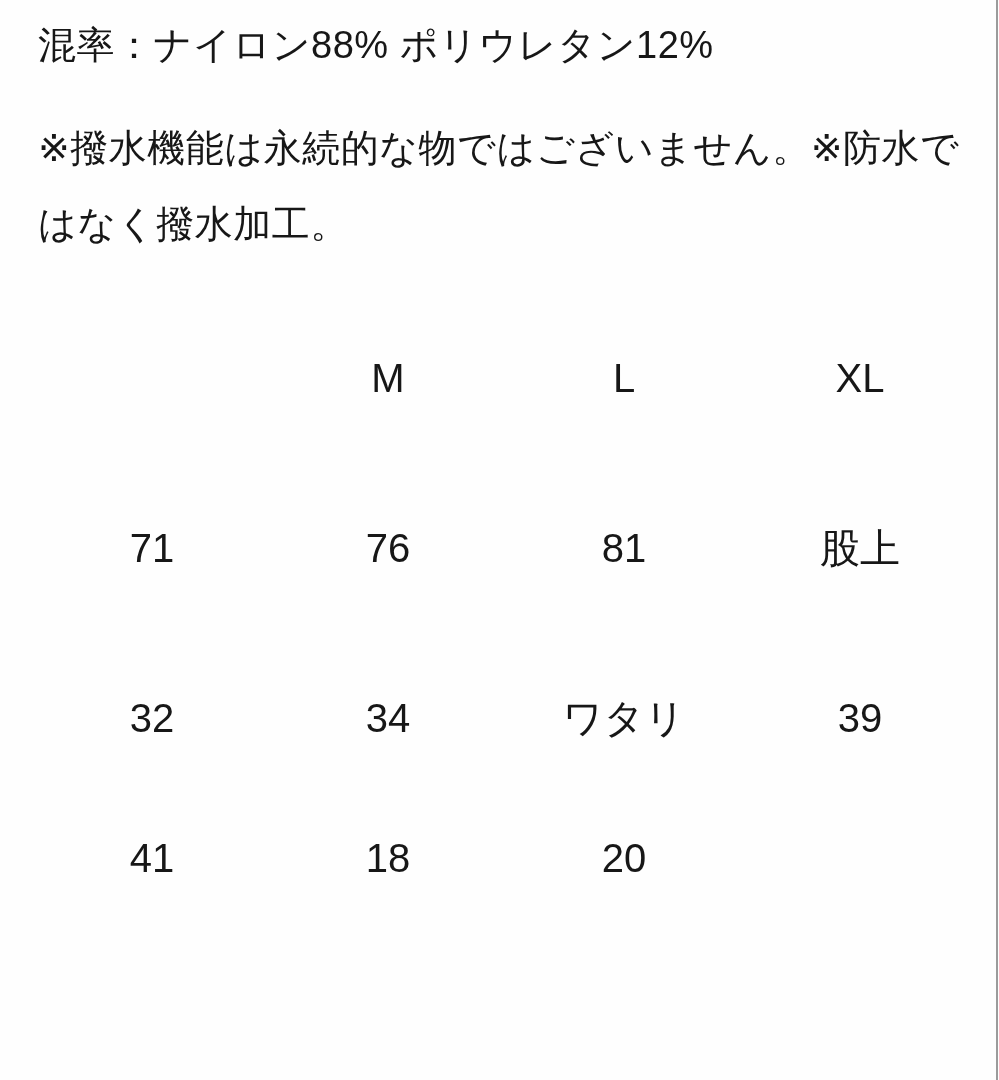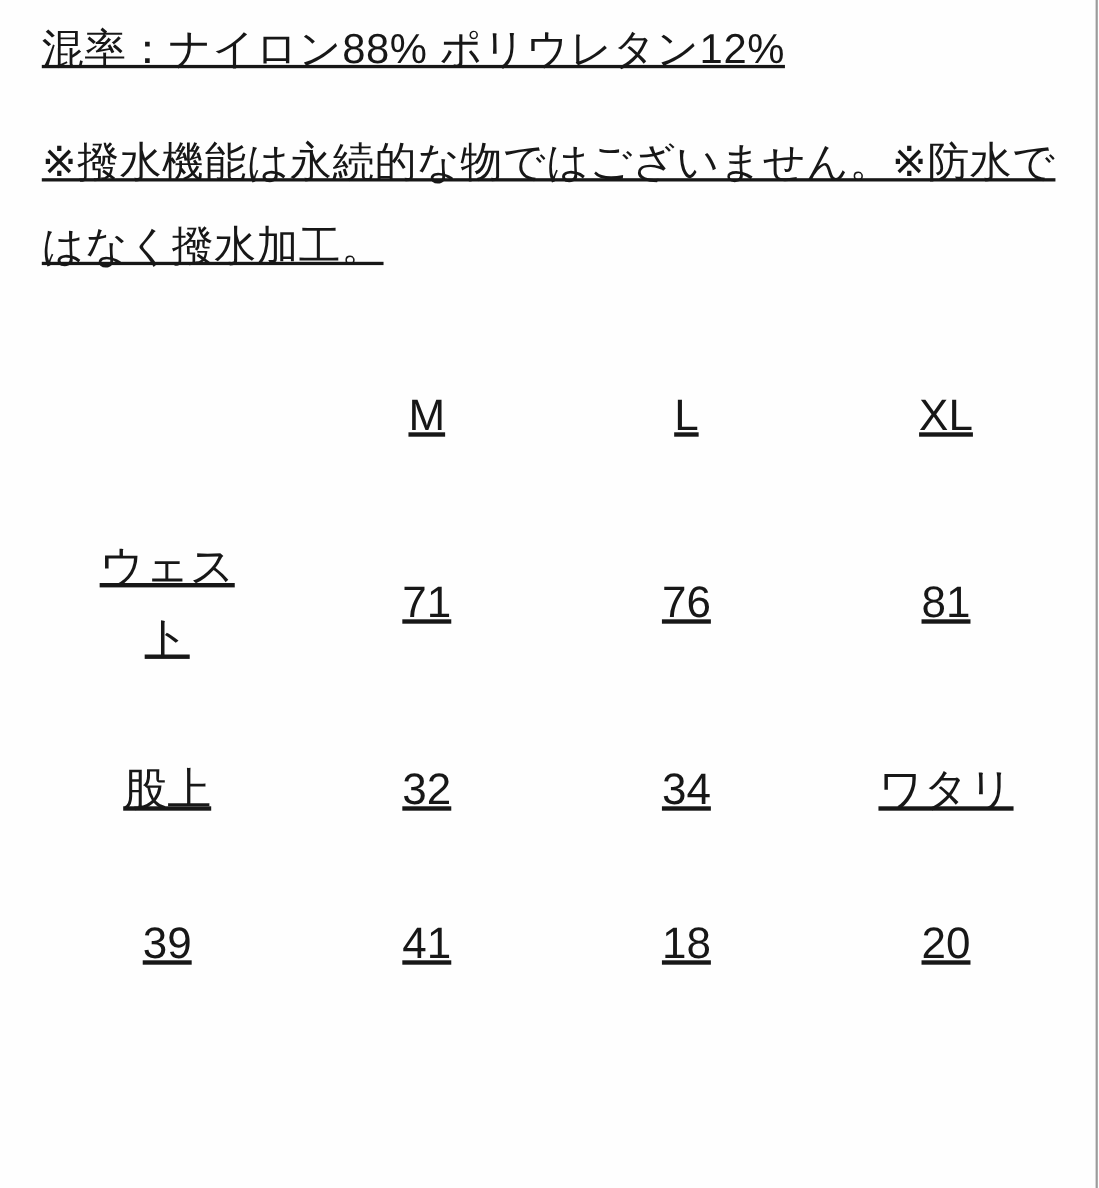"混率：ナイロン88% ポリウレタン12%" .screen { text-decoration: underline -> none }
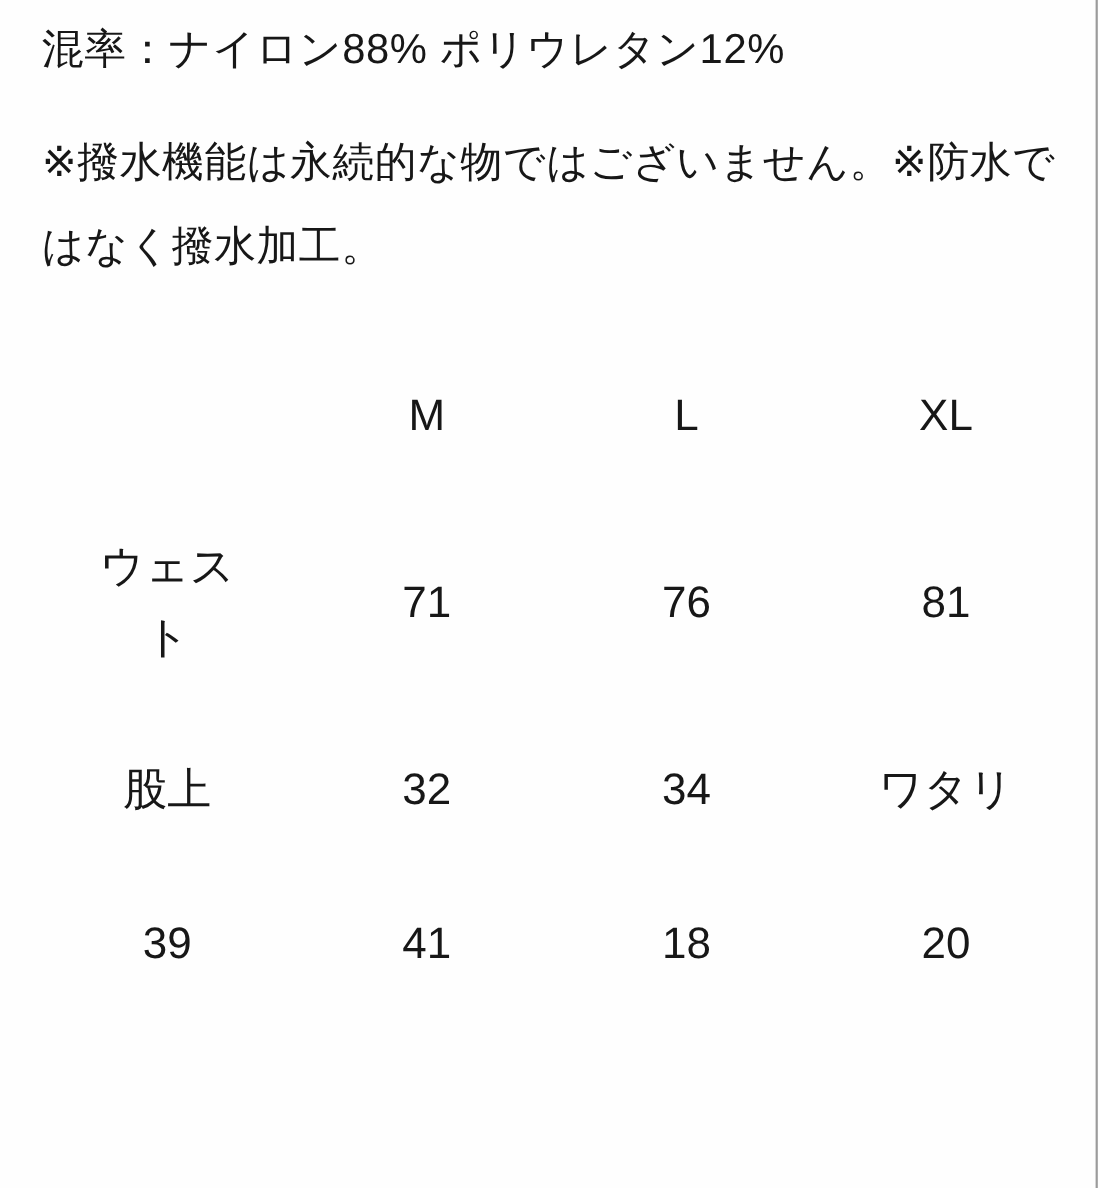"ウェスト" div.cell { html: <div> <span>ウェスト</span> </div> -> none }
